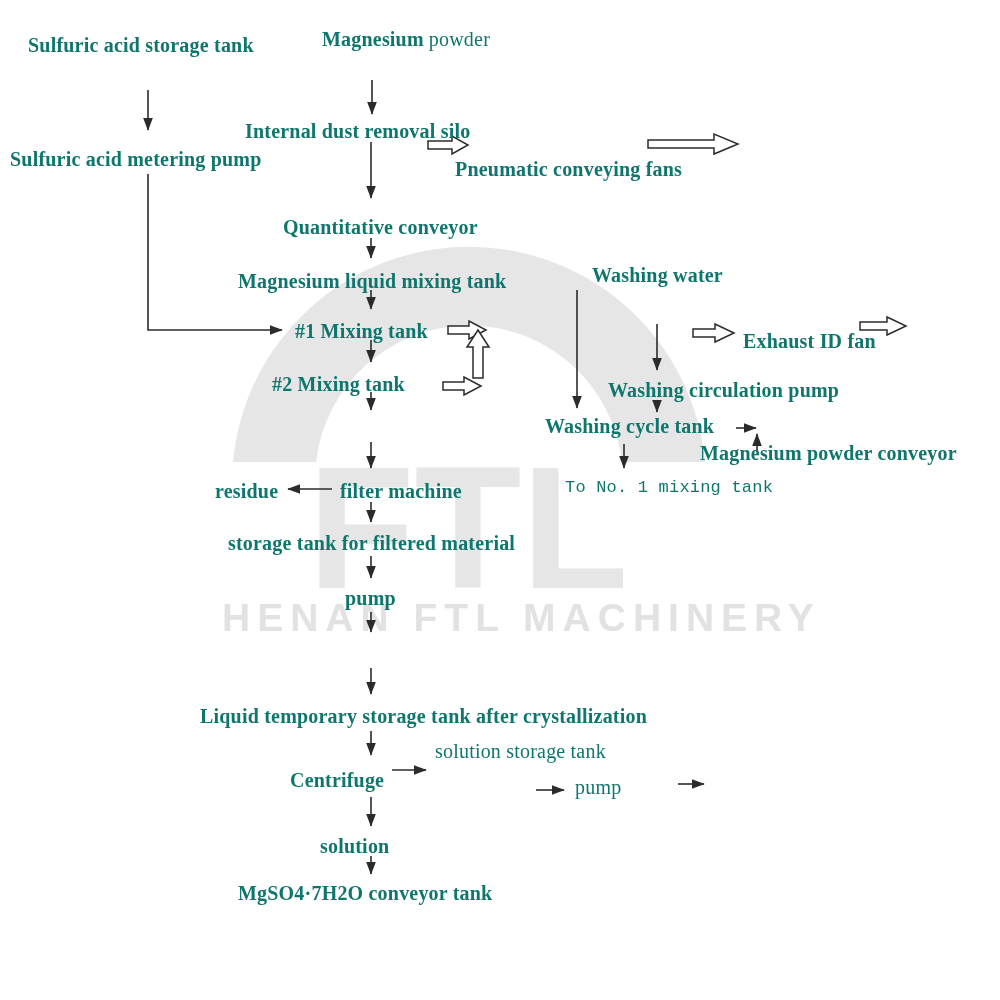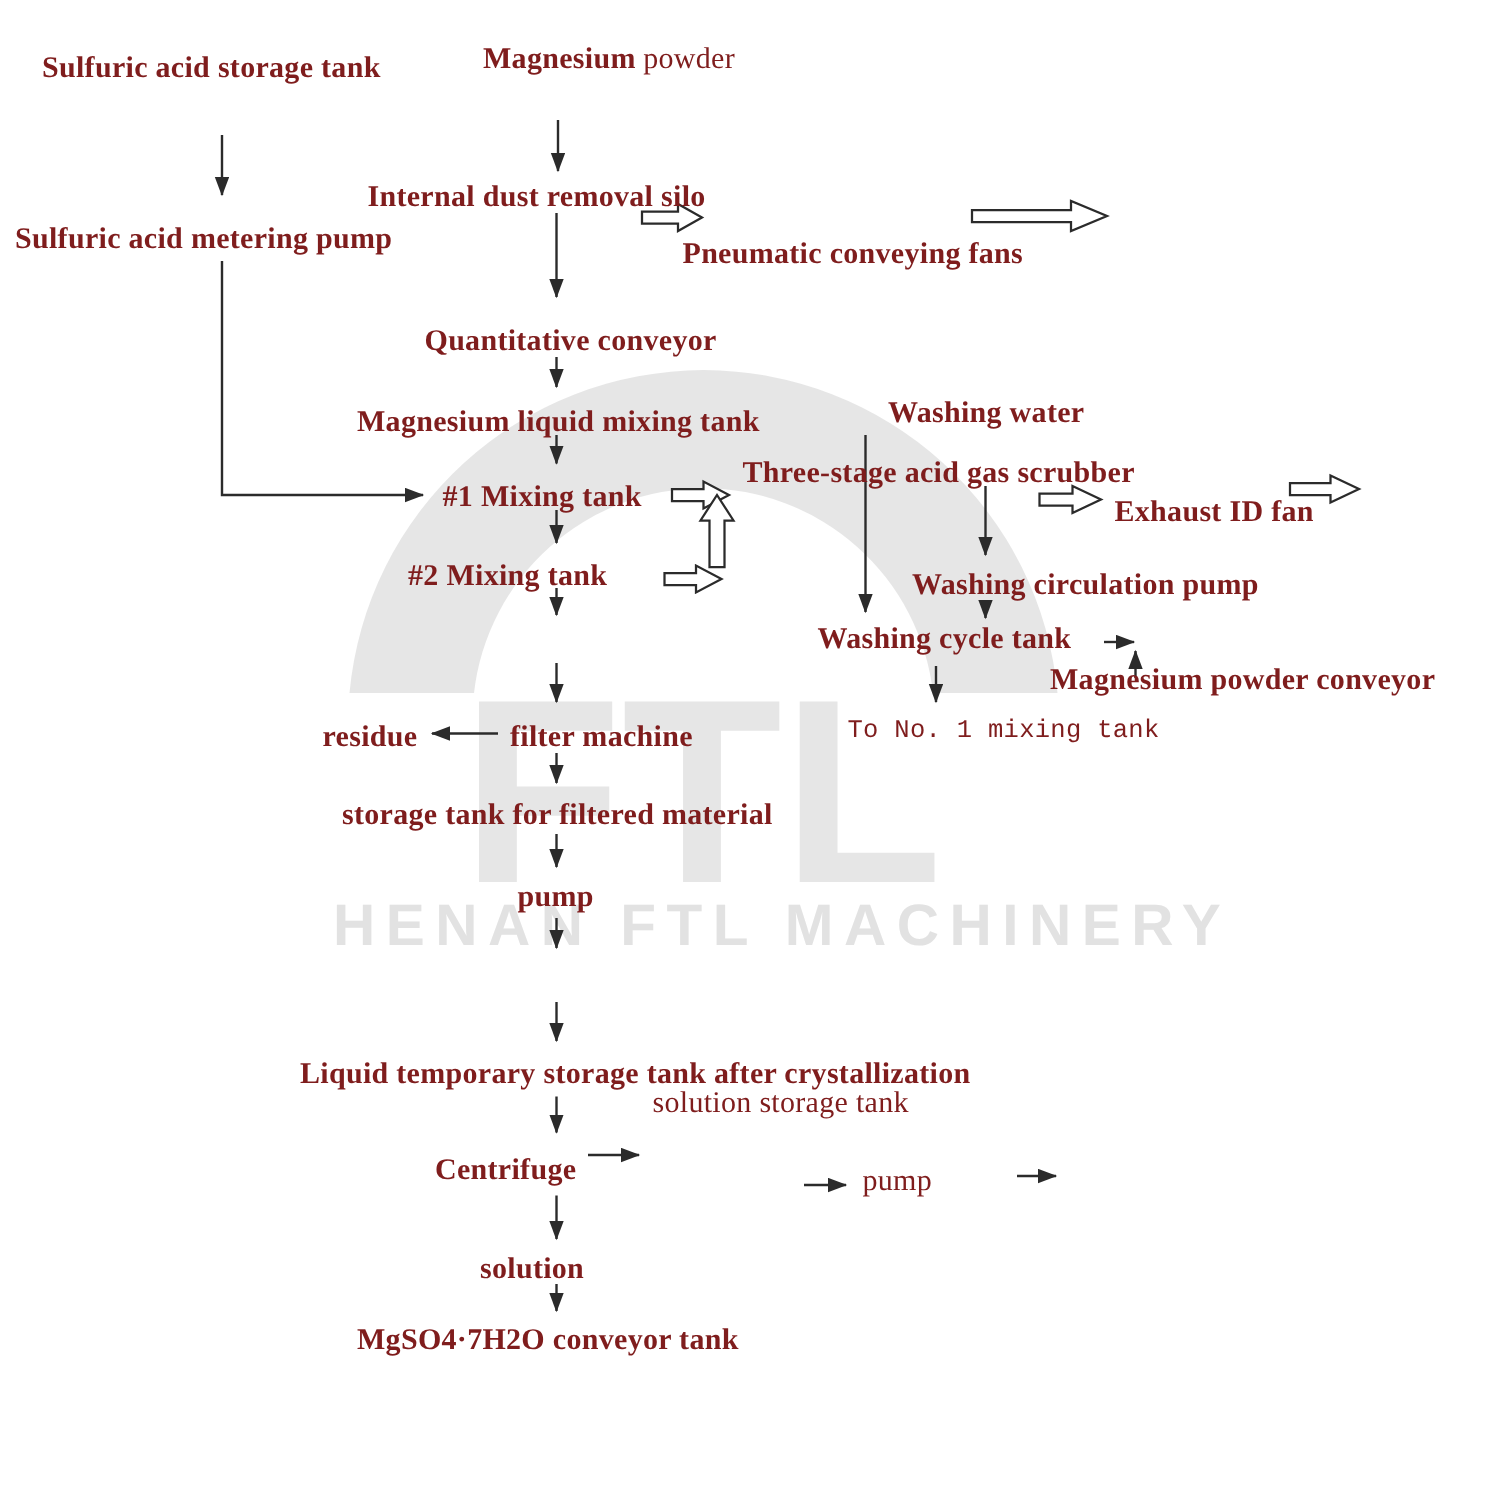"Sulfuric acid storage tank" .node { color: #7f1d1d -> #0f766e }
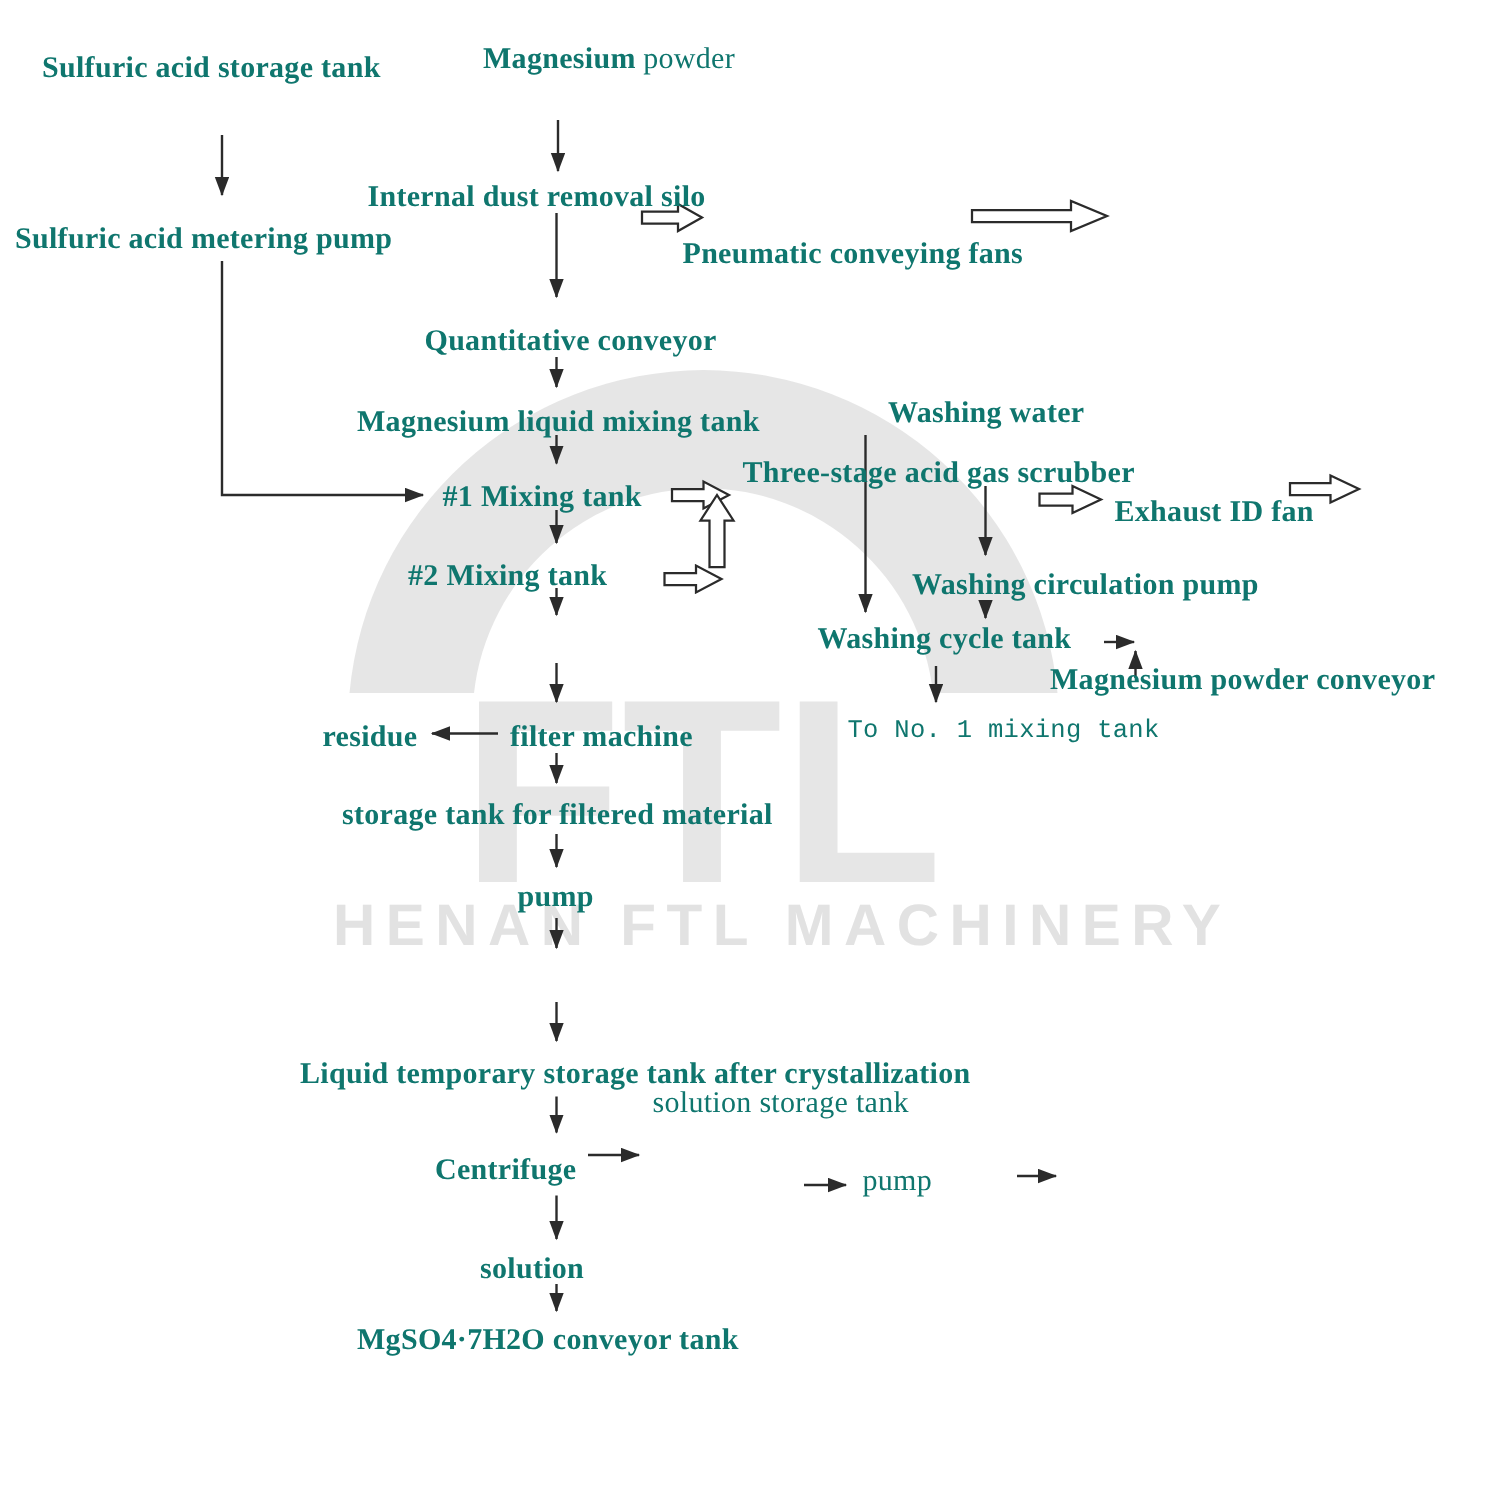"Three-stage acid gas scrubber" div.node { html: <div>Three-stage acid gas scrubber</div> -> none }
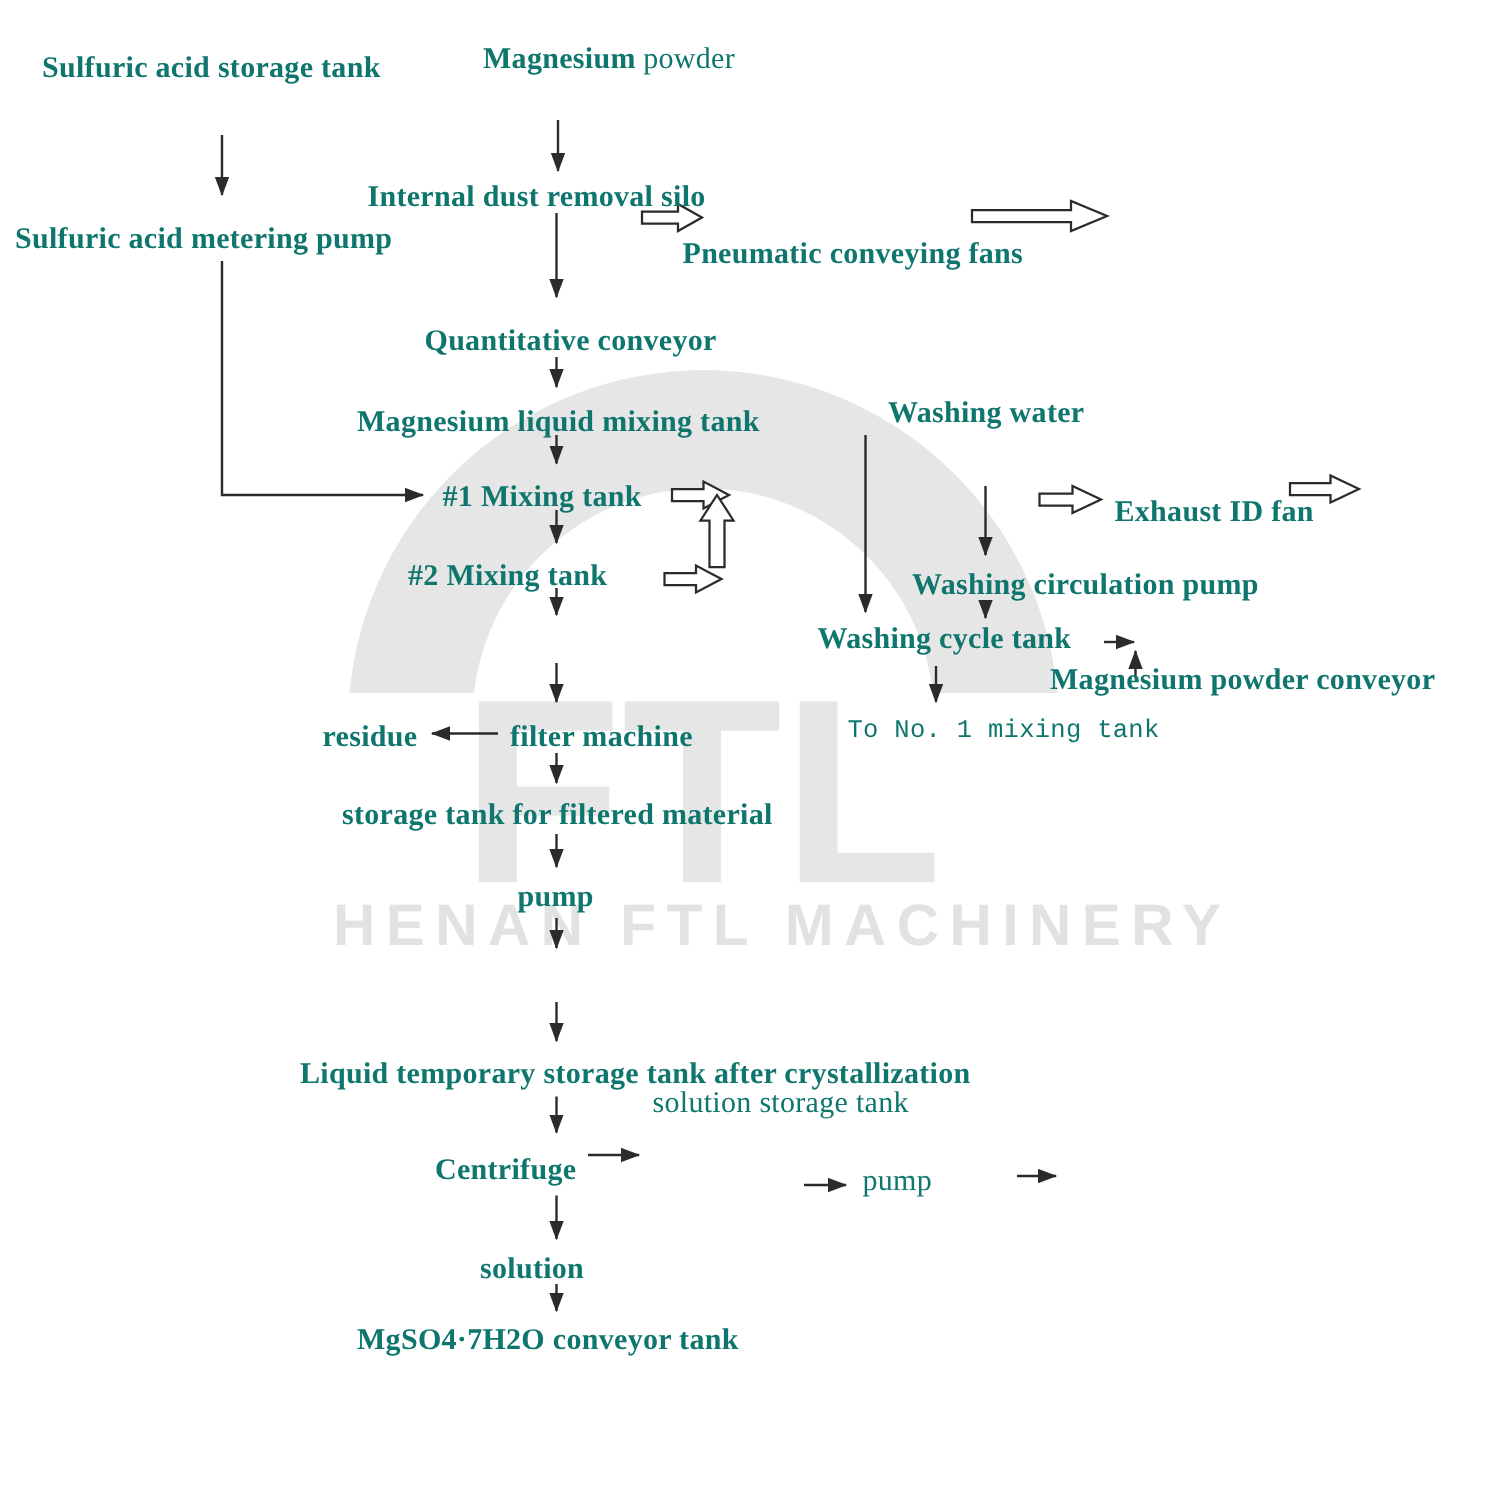"solution storage tank" div.node { top: 724px -> 740px }
